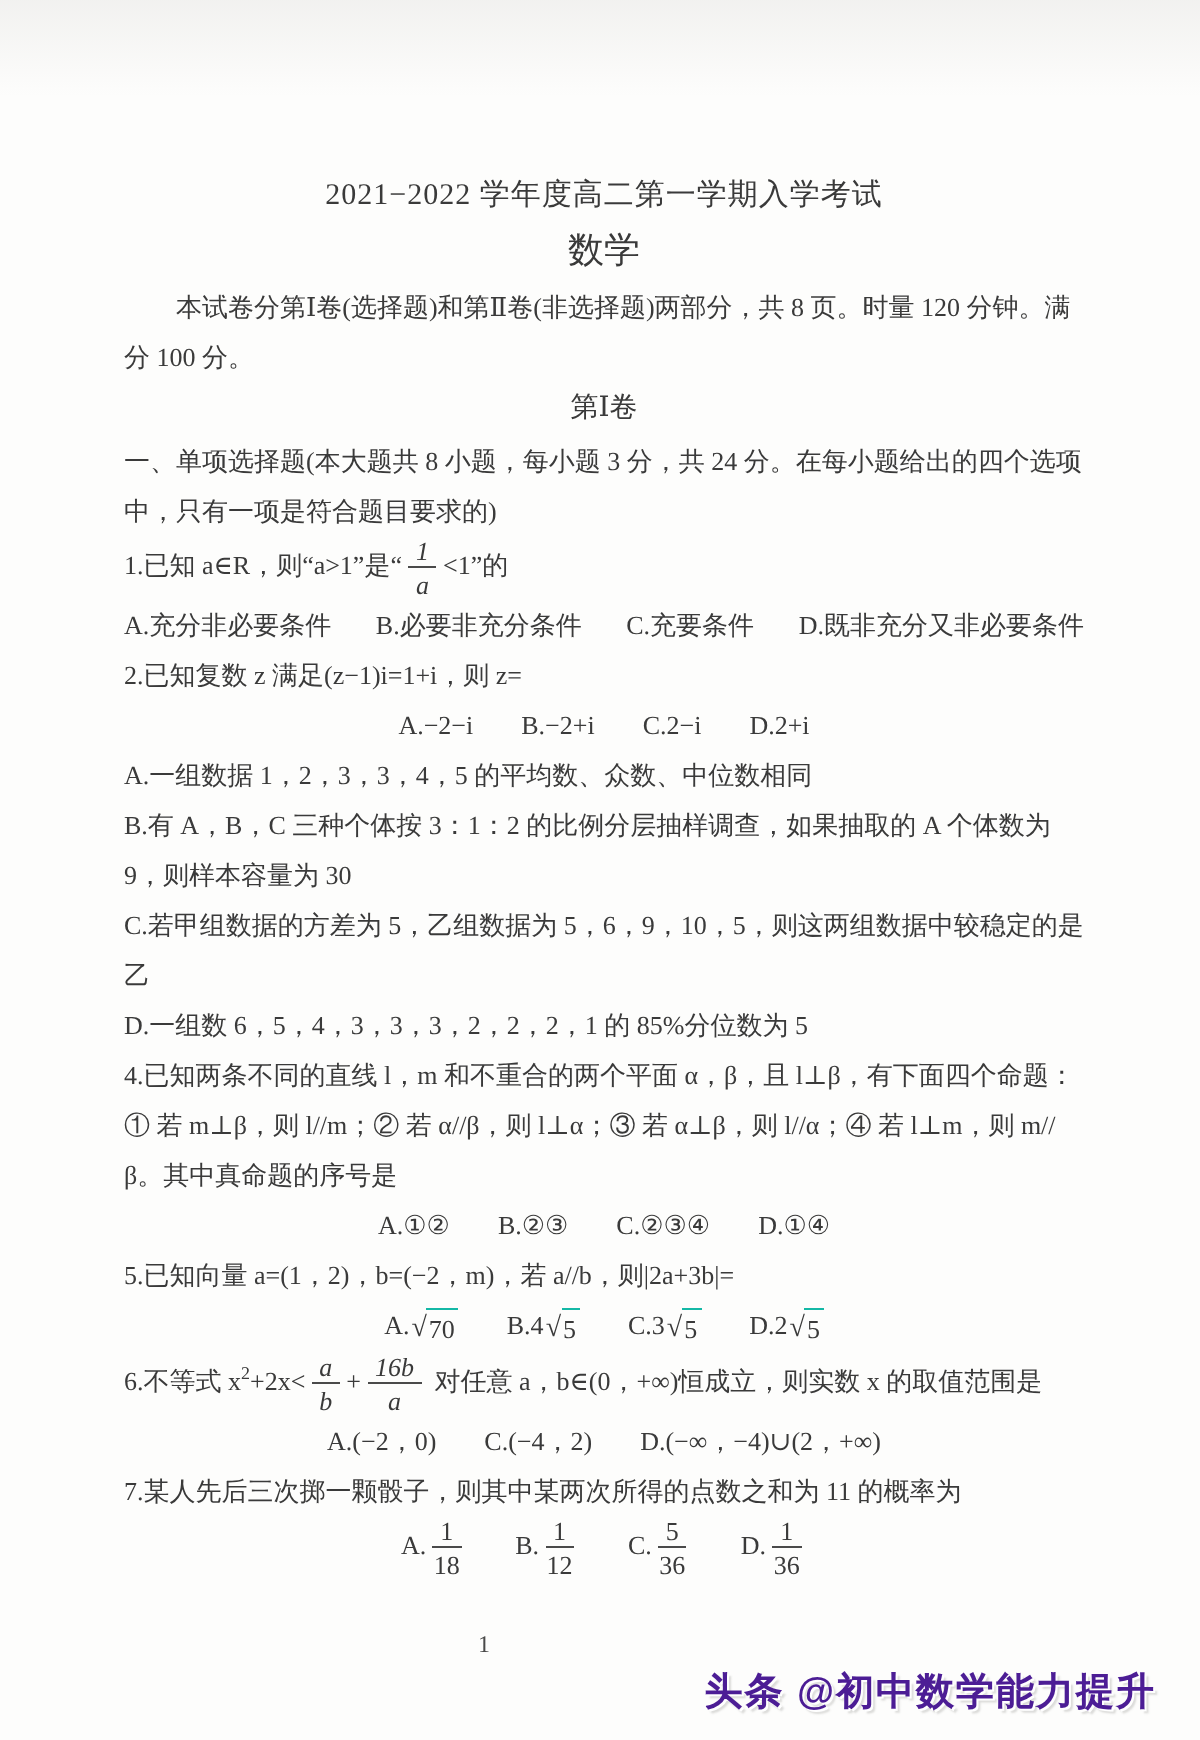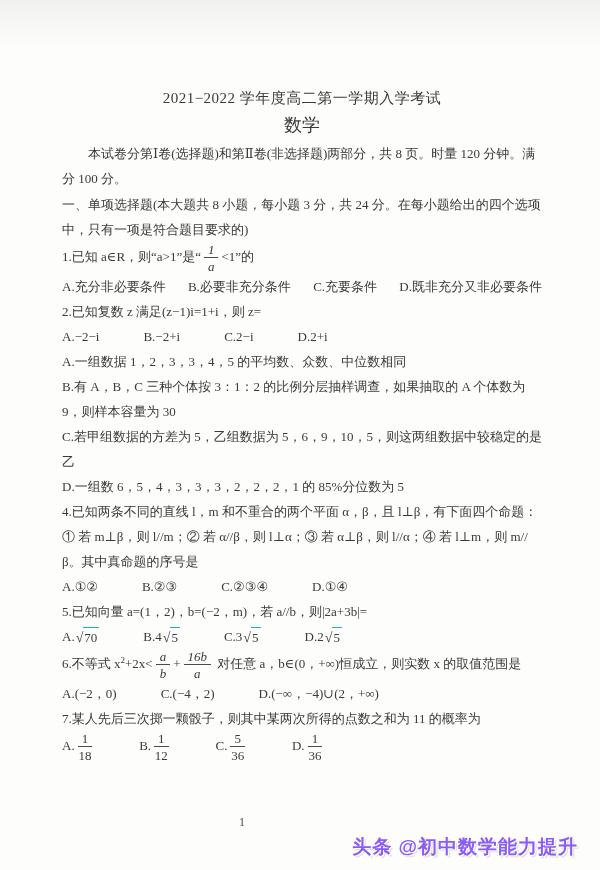"第Ⅰ卷" div.section-heading { html: none -> <div>第Ⅰ卷</div> }
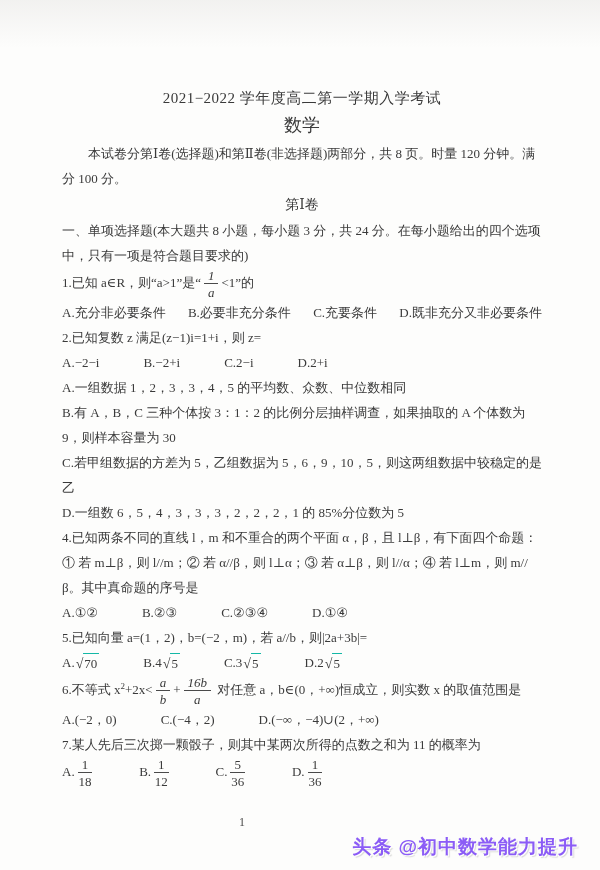"A.−2−i" .options.row { gap: 44px -> 24px; justify-content: none -> center }
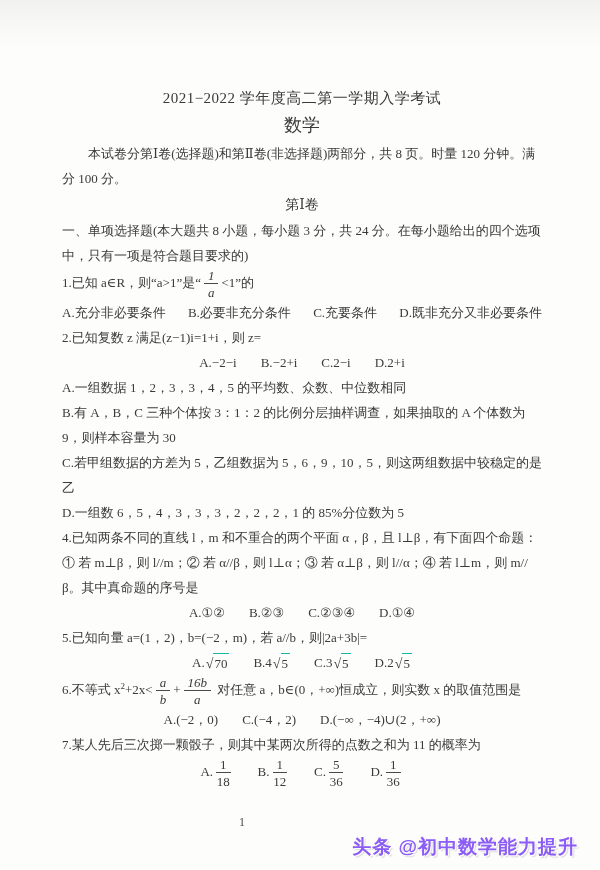"头条 @初中数学能力提升" .watermark { color: #8b5cf6 -> #4c1d95 }
